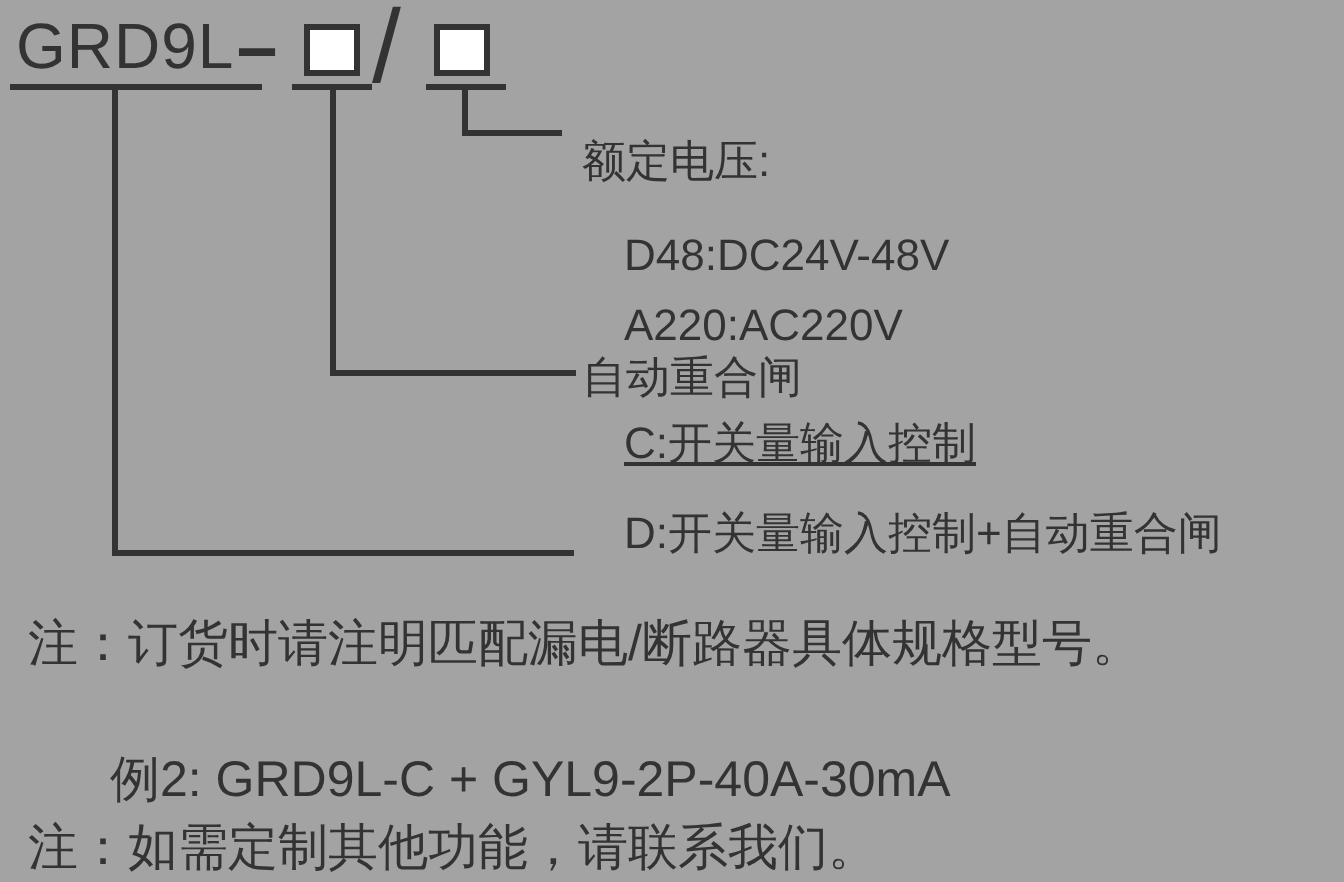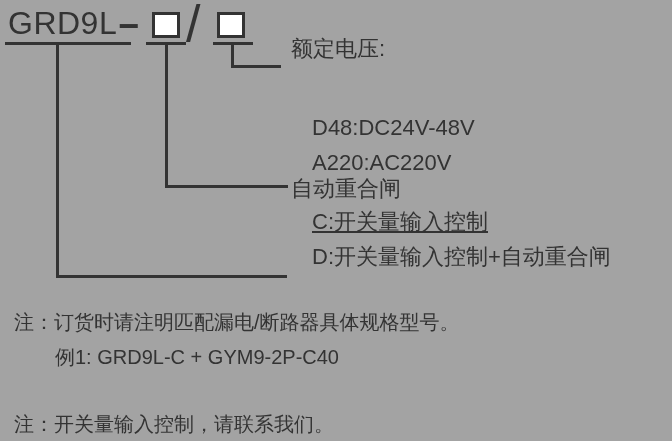"额定电压:" span.lbl { top: 36px -> 68px }
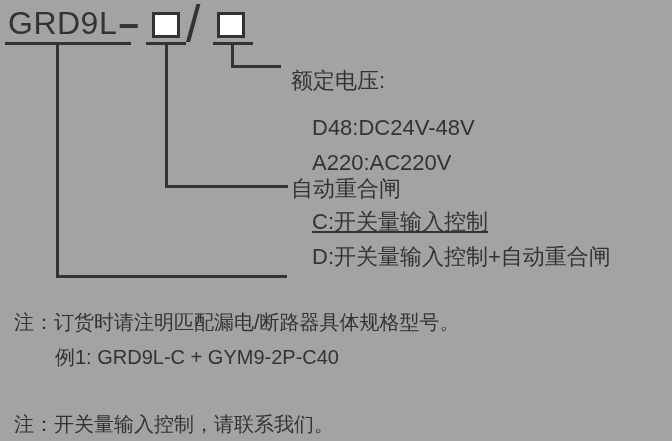"D:开关量输入控制+自动重合闸" span.lbl { top: 244px -> 254px }
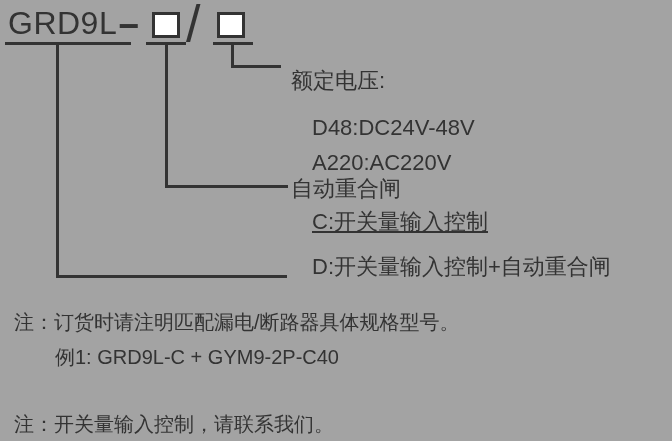"注：订货时请注明匹配漏电/断路器具体规格型号。" .note { font-size: 20px -> 25px }
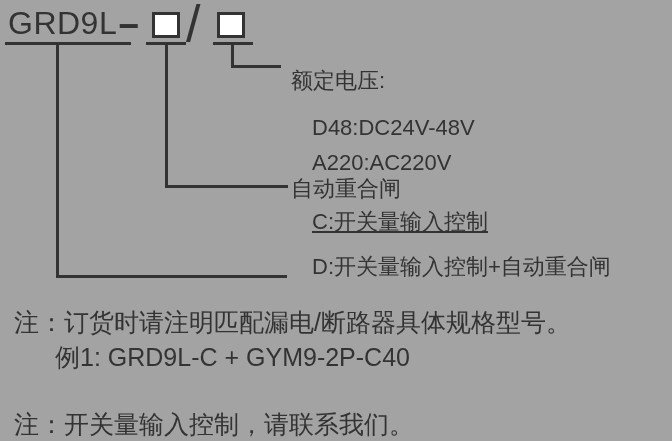"例1: GRD9L-C + GYM9-2P-C40" span.note { html: <span>例1: GRD9L-C + GYM9-2P-C40</span> -> none }
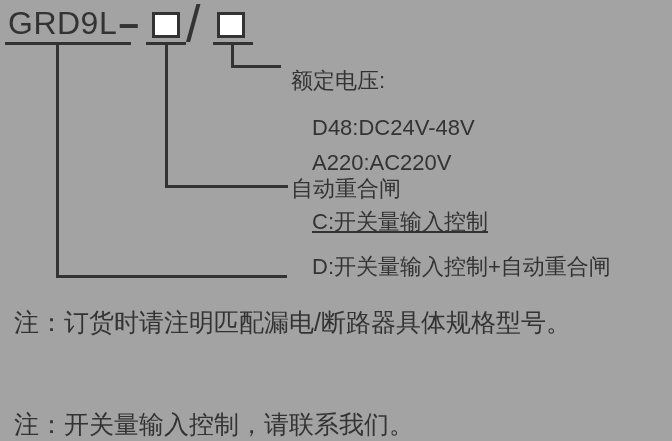"例2: GRD9L-C + GYL9-2P-40A-30mA" span.note { html: none -> <span>例2: GRD9L-C + GYL9-2P-40A-30mA</span> }
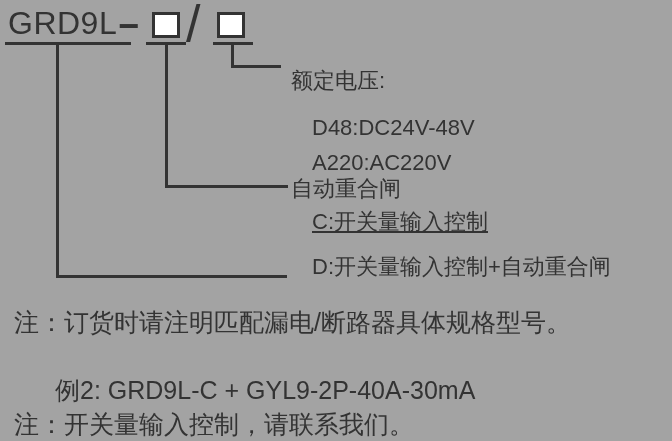"注：开关量输入控制，请联系我们。" span.note { text: 开关量输入控制 -> 如需定制其他功能 }
